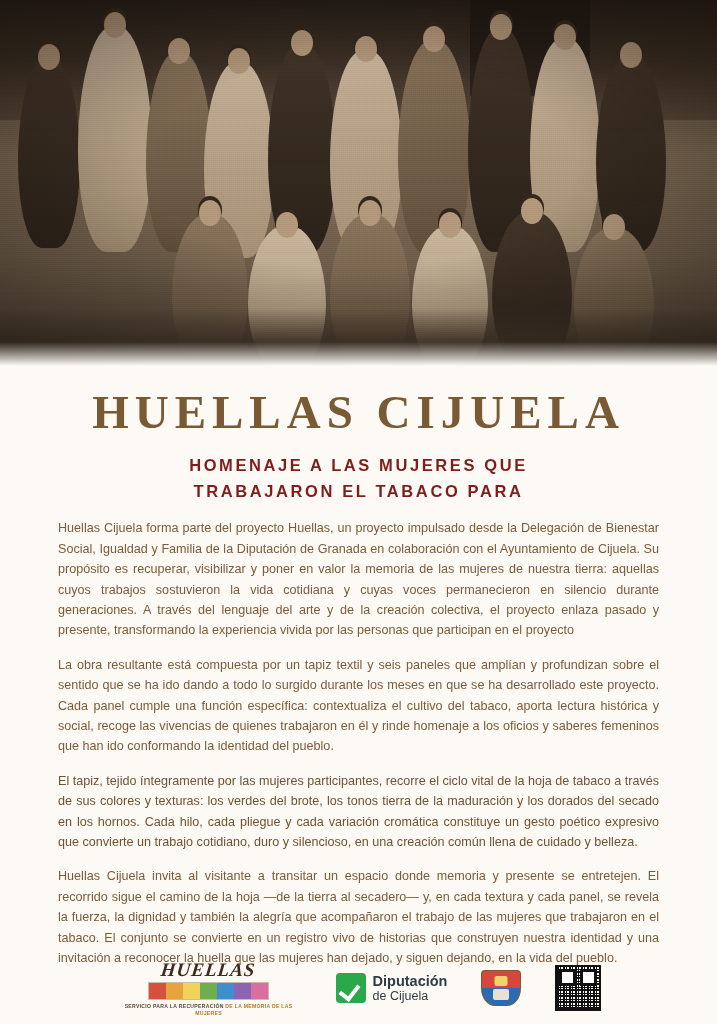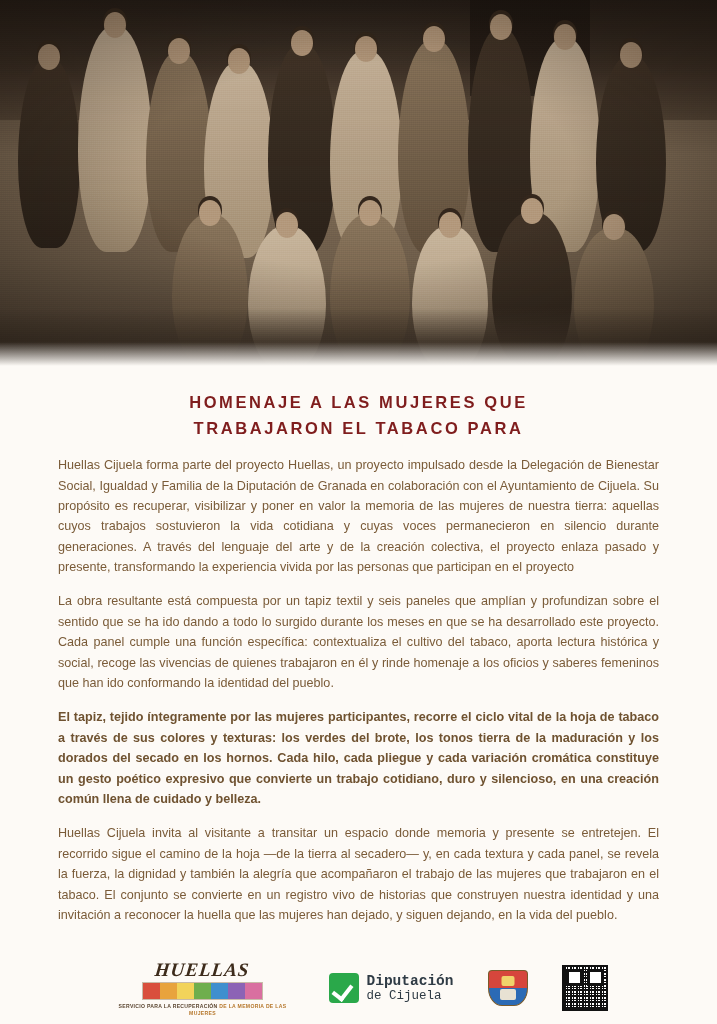"HUELLAS CIJUELA" h1.title { html: none -> <h1>HUELLAS CIJUELA</h1> }
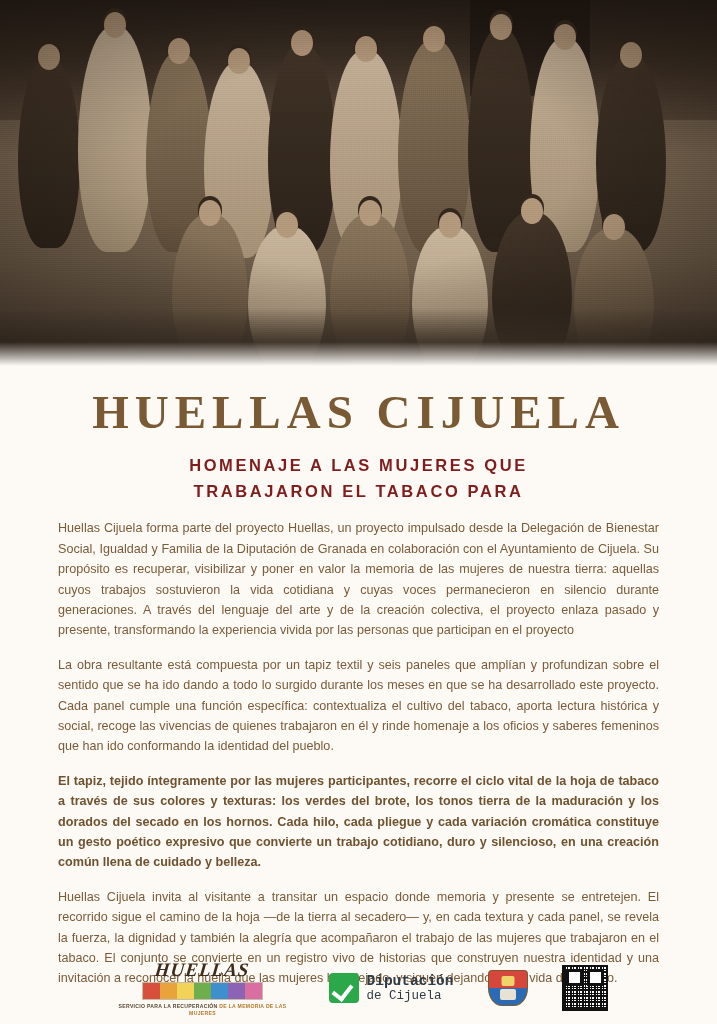"El tapiz, tejido íntegramente por" p.body.bold { font-weight: 700 -> 400 }
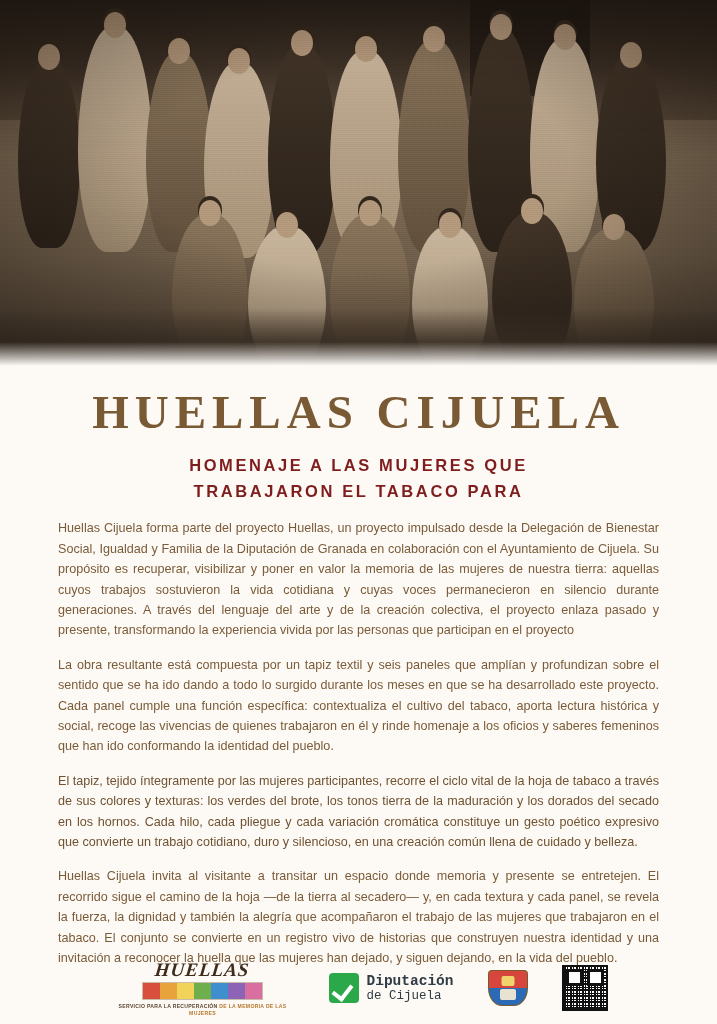"Diputación" .dip-text { font-family: Liberation Mono, monospace -> none }
